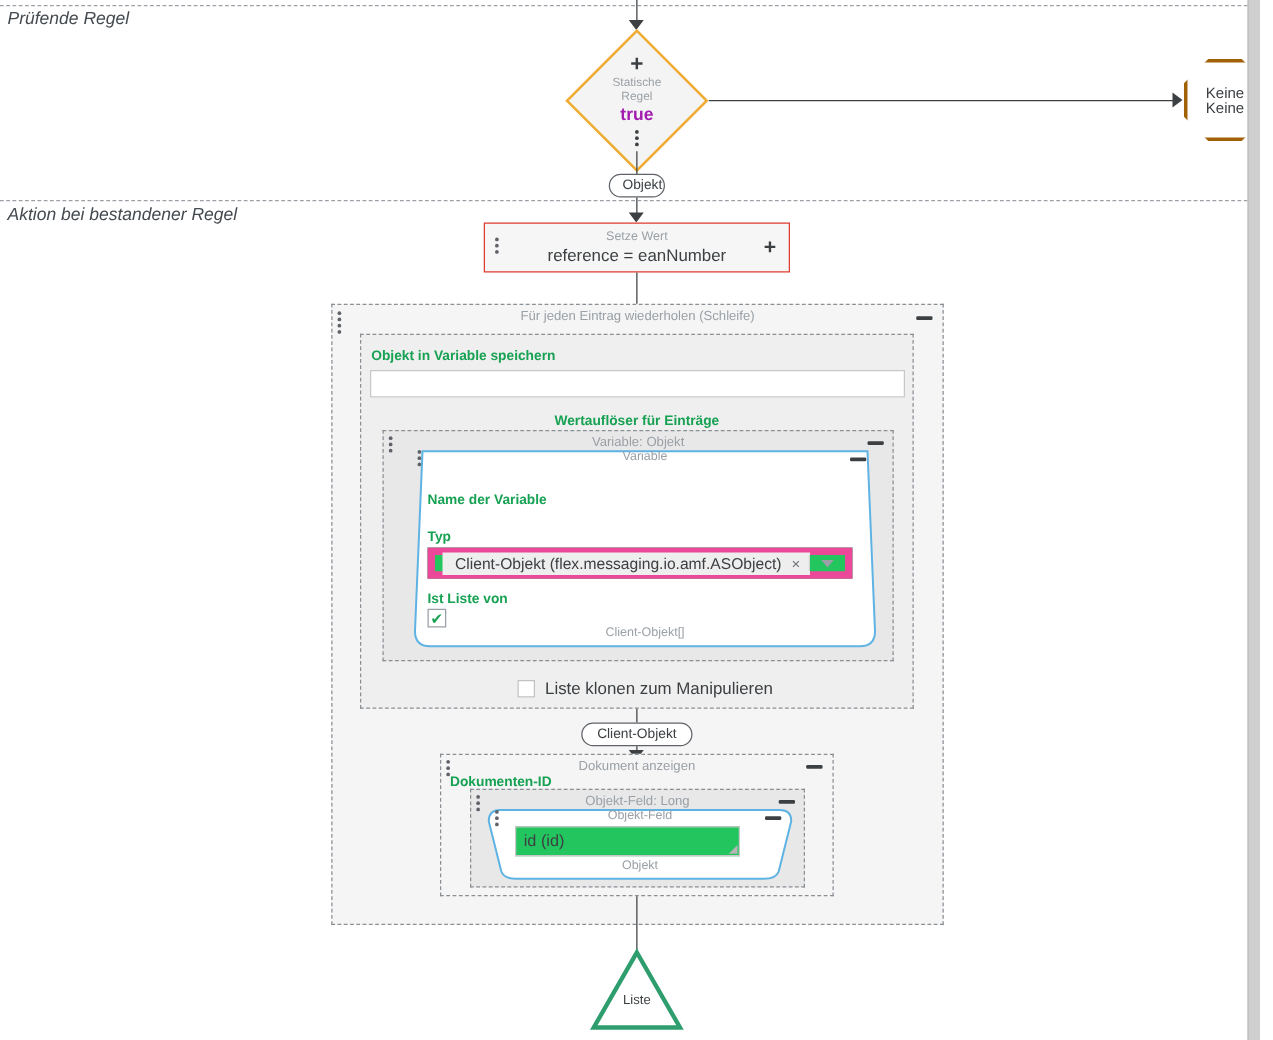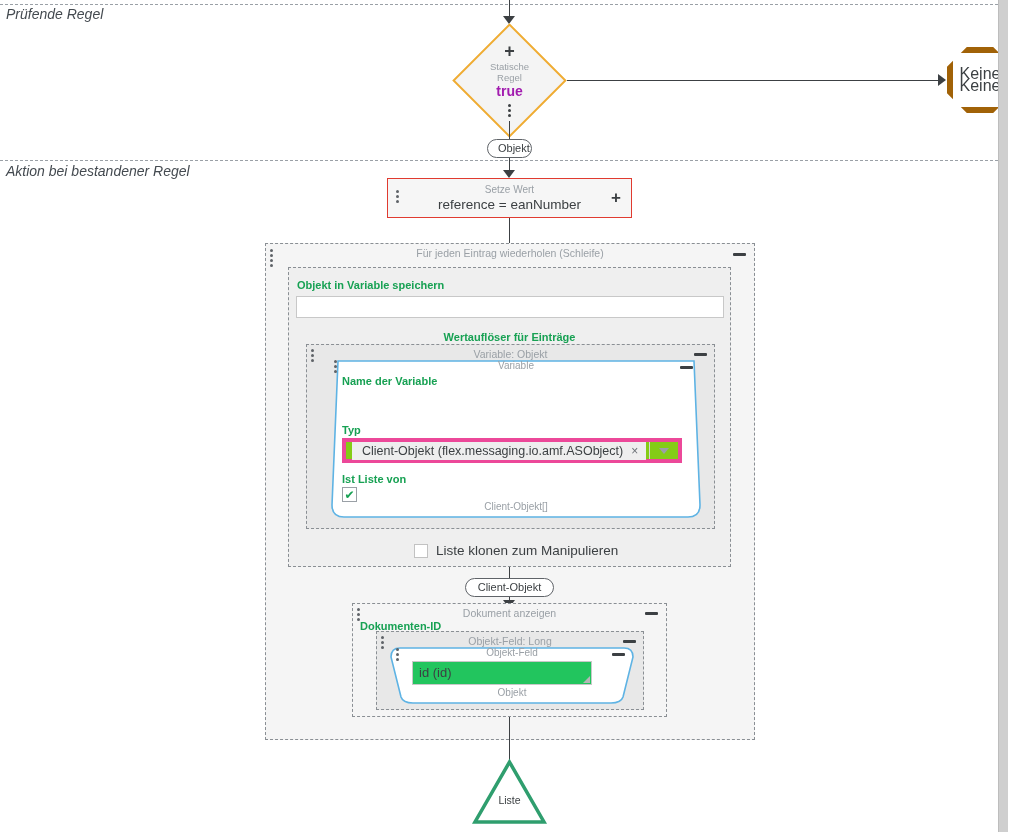"Keine" #octagon { border: 6px solid #a16207 -> 3px solid #a16207; font-size: 16px -> 12px }
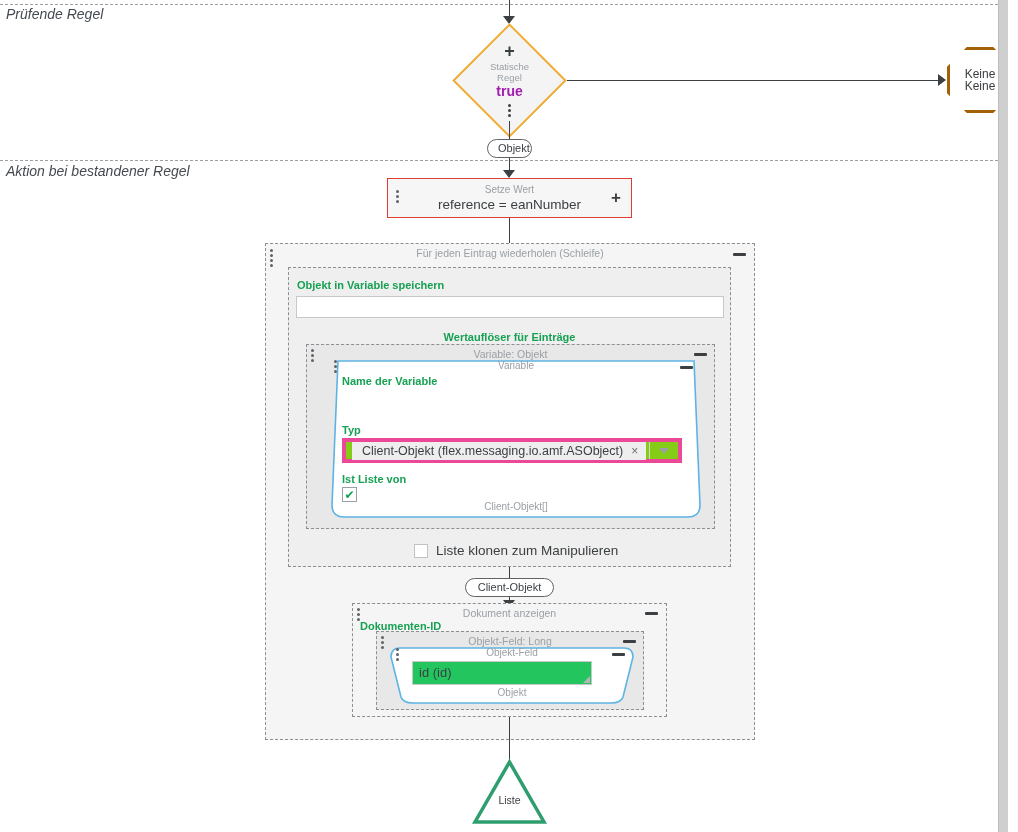"Name der Variable" div.green-label { top: 20px -> 39px }
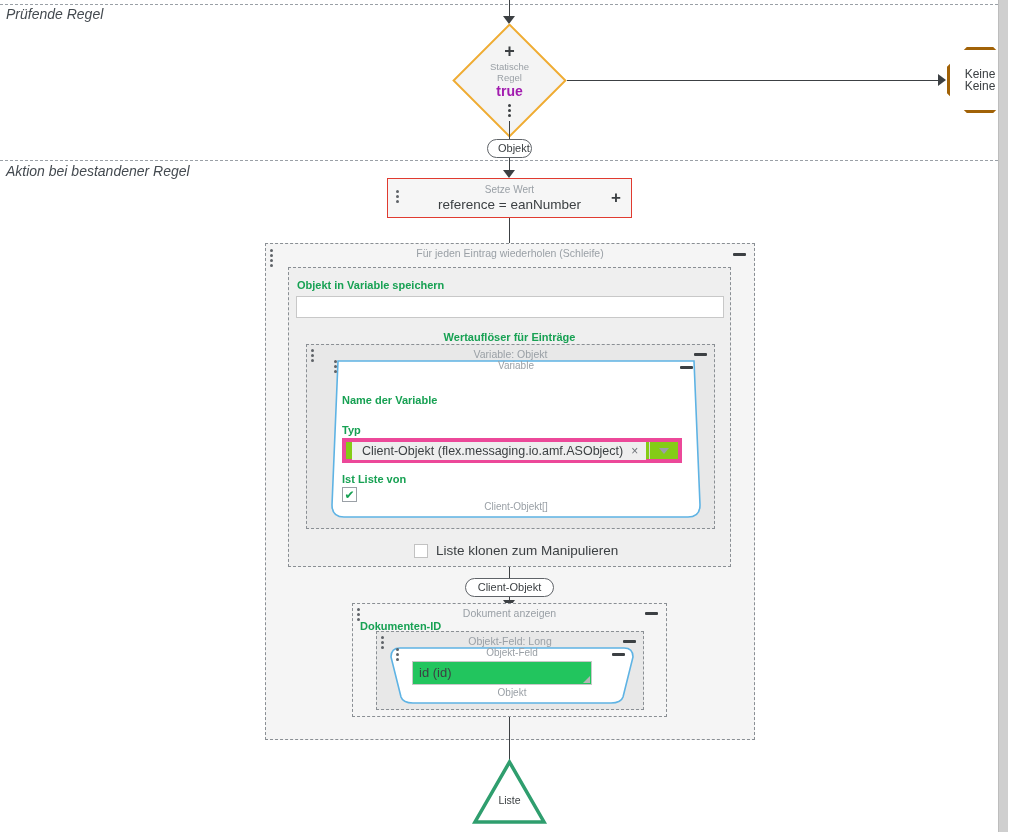"Client-Objekt (flex.messaging.io.amf.ASObject)" .combo { background: #84cc16 -> #22c55e; border: 4px solid #ec4899 -> 6px solid #ec4899 }
